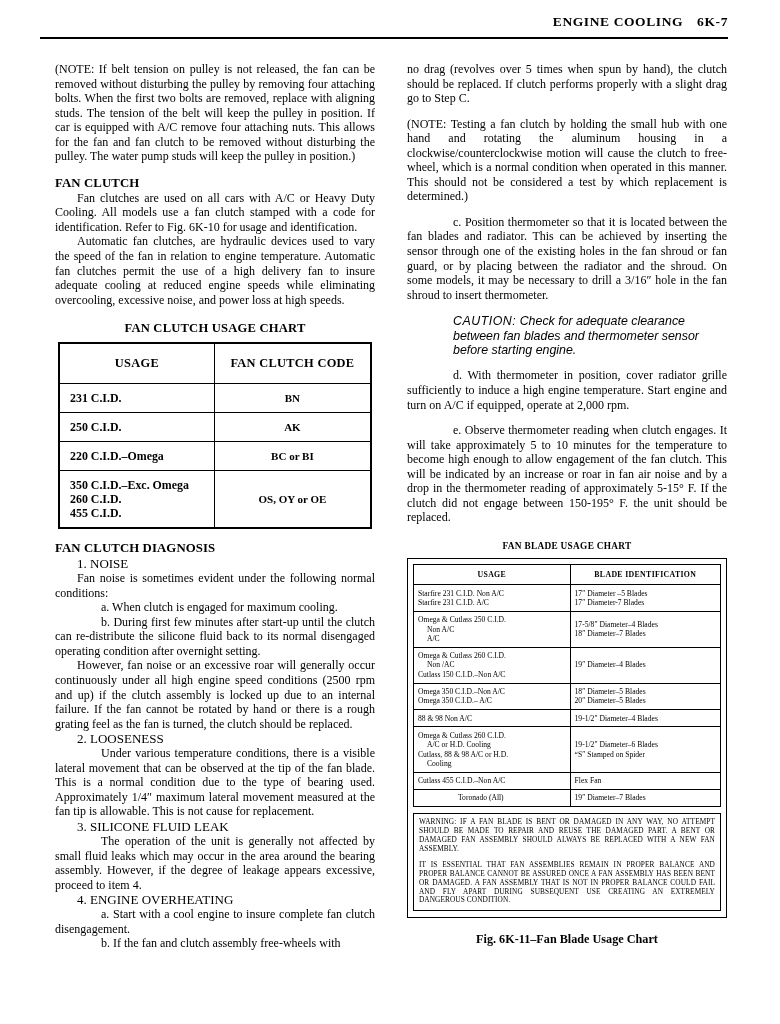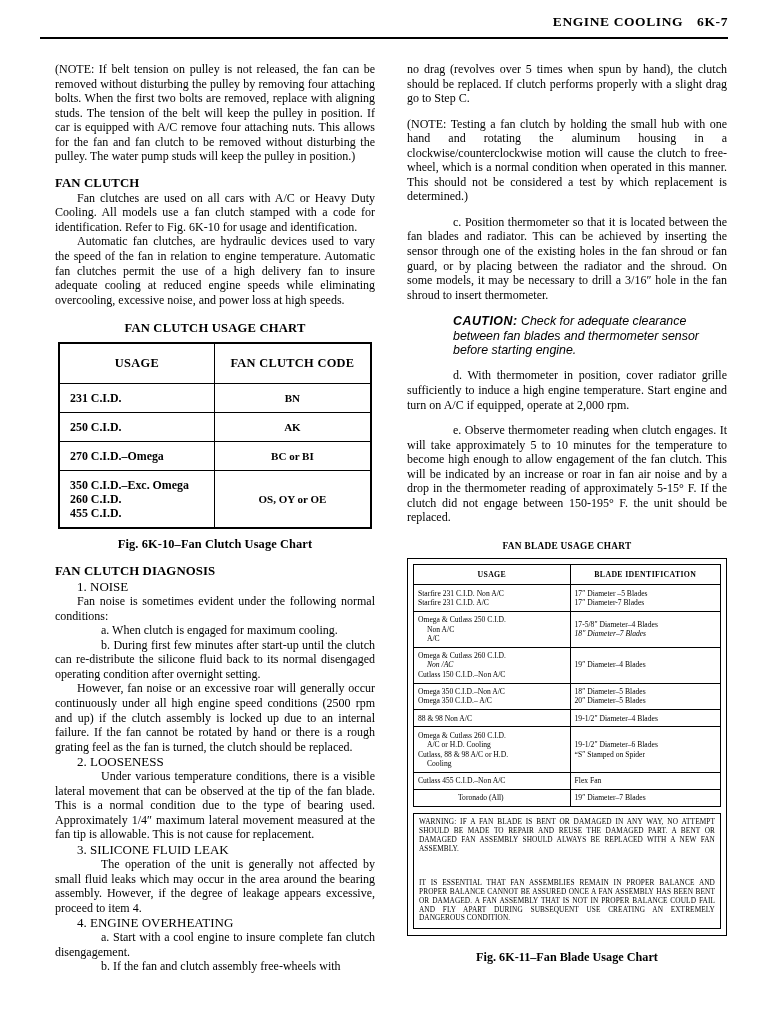"CAUTION:" .caution .kw { font-weight: bold -> none }
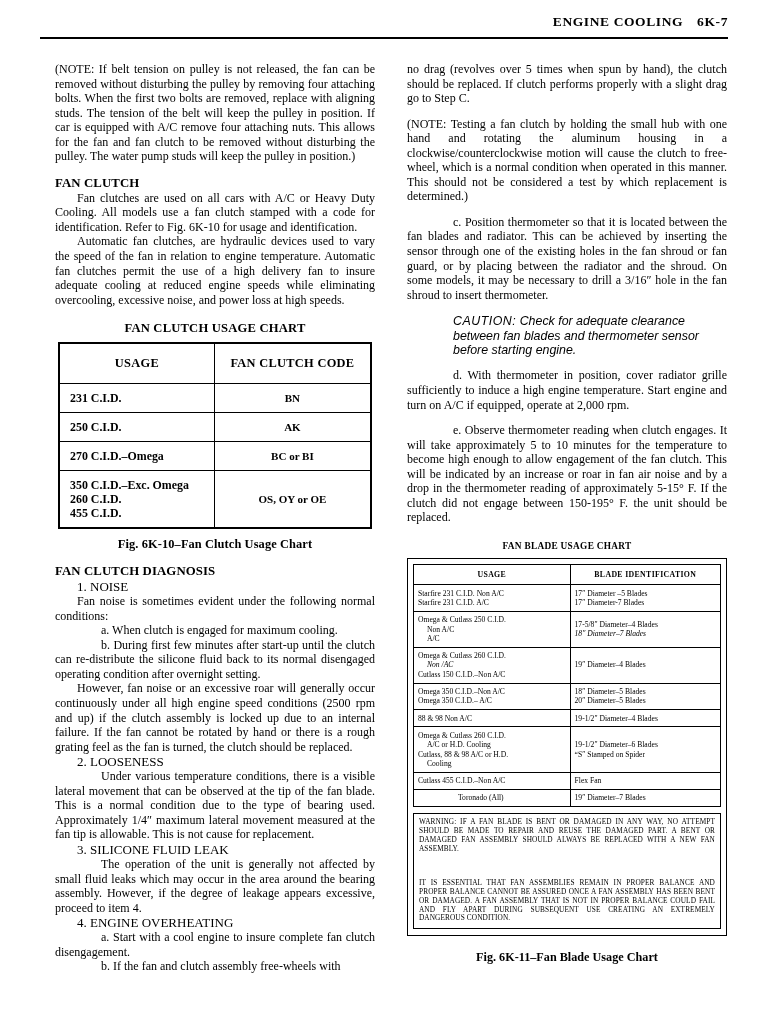"270 C.I.D.–Omega" td.usage { text: 270 -> 220 }
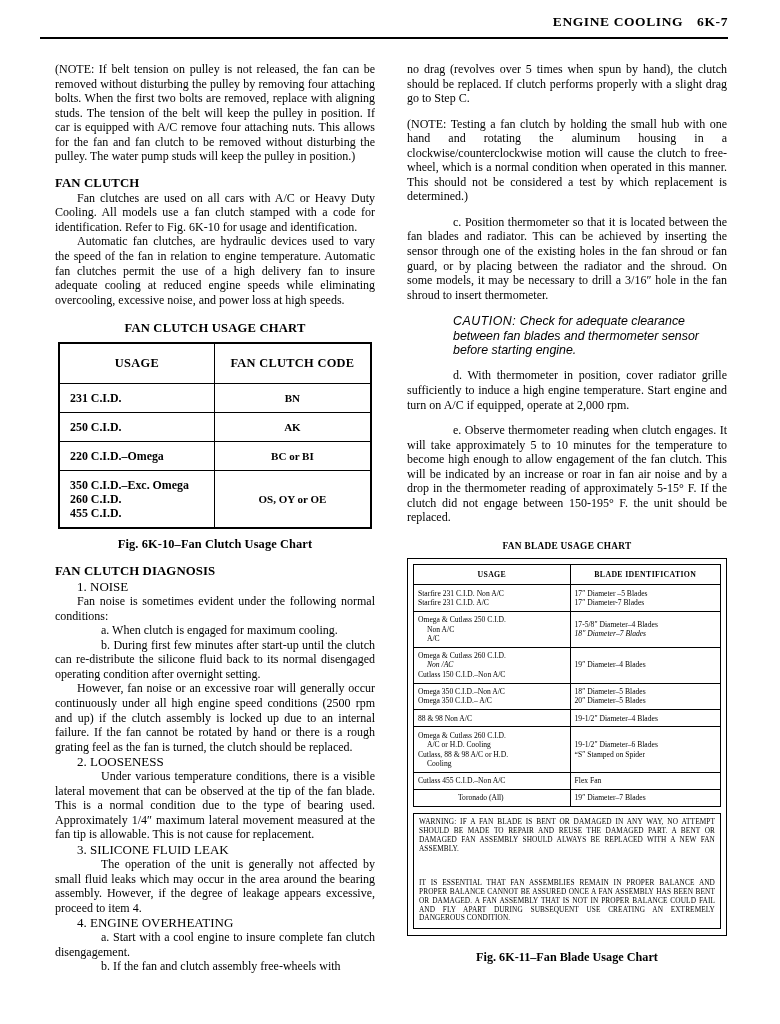"Fig. 6K-10–Fan Clutch Usage Chart" div.fig-cap { html: <div>Fig. 6K-10–Fan Clutch Usage Chart</div> -> none }
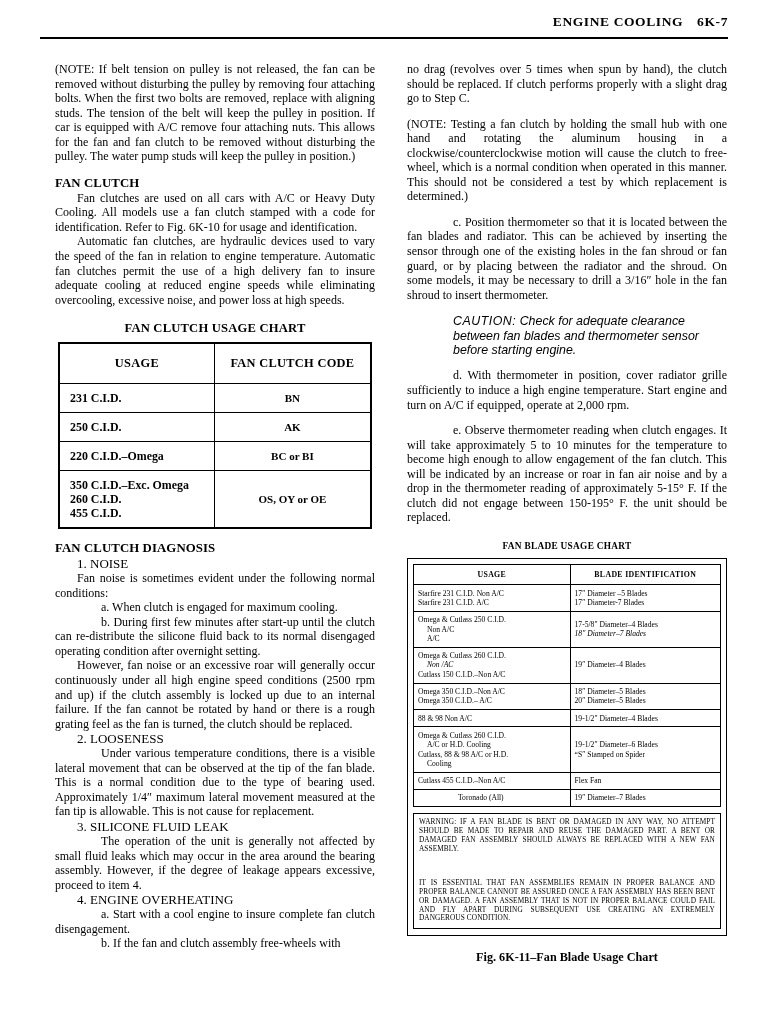"18″ Diameter–7 Blades" span { font-style: italic -> none }
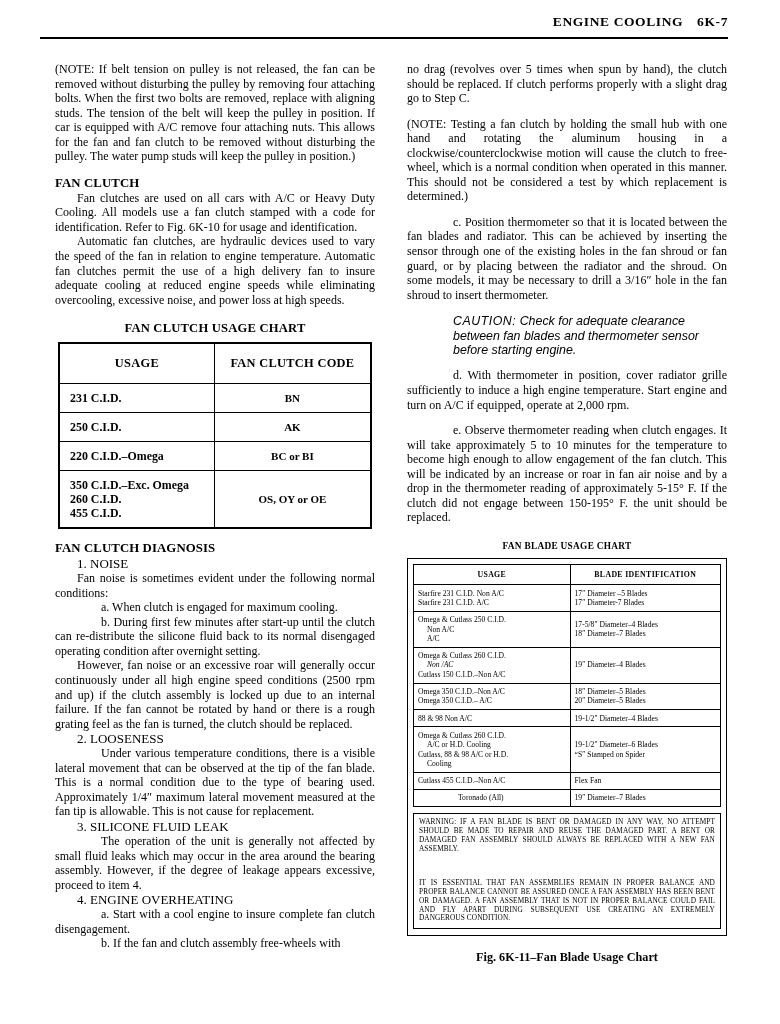"Non /AC" span { font-style: italic -> none }
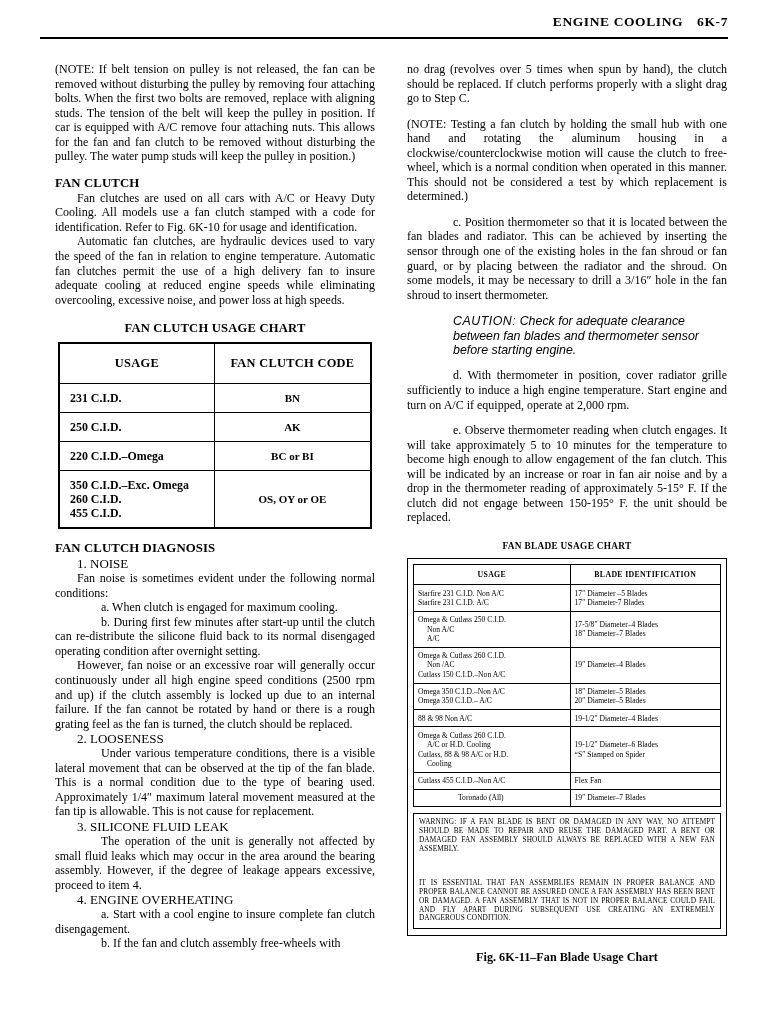"IT IS ESSENTIAL THAT FAN" .fb-warn p + p { margin-top: 25px -> 7px }
